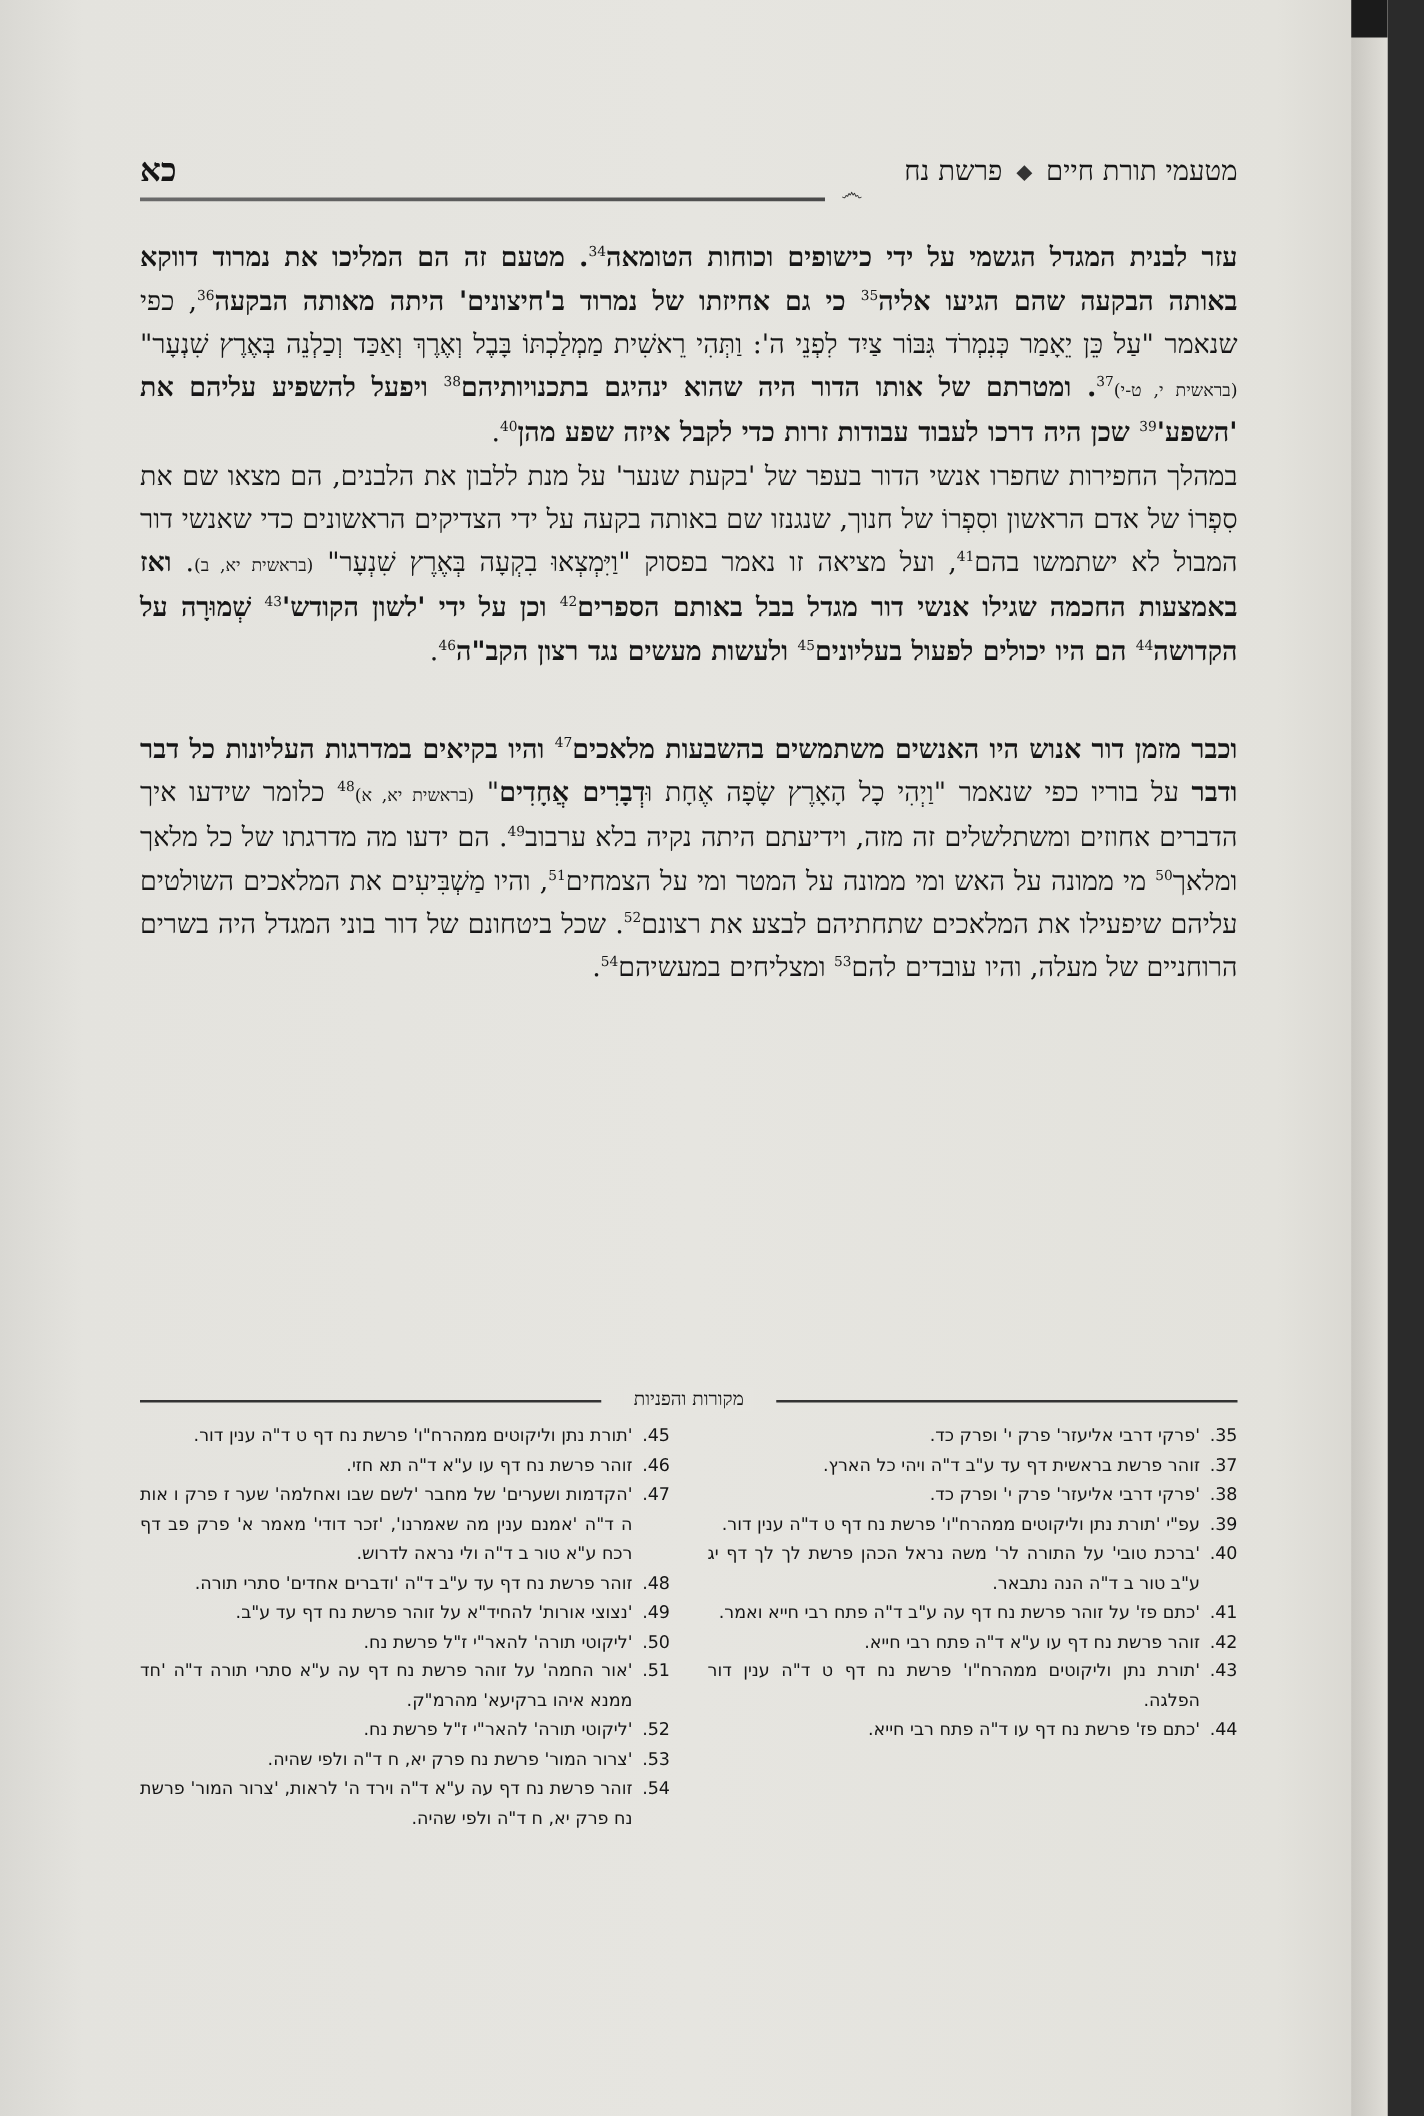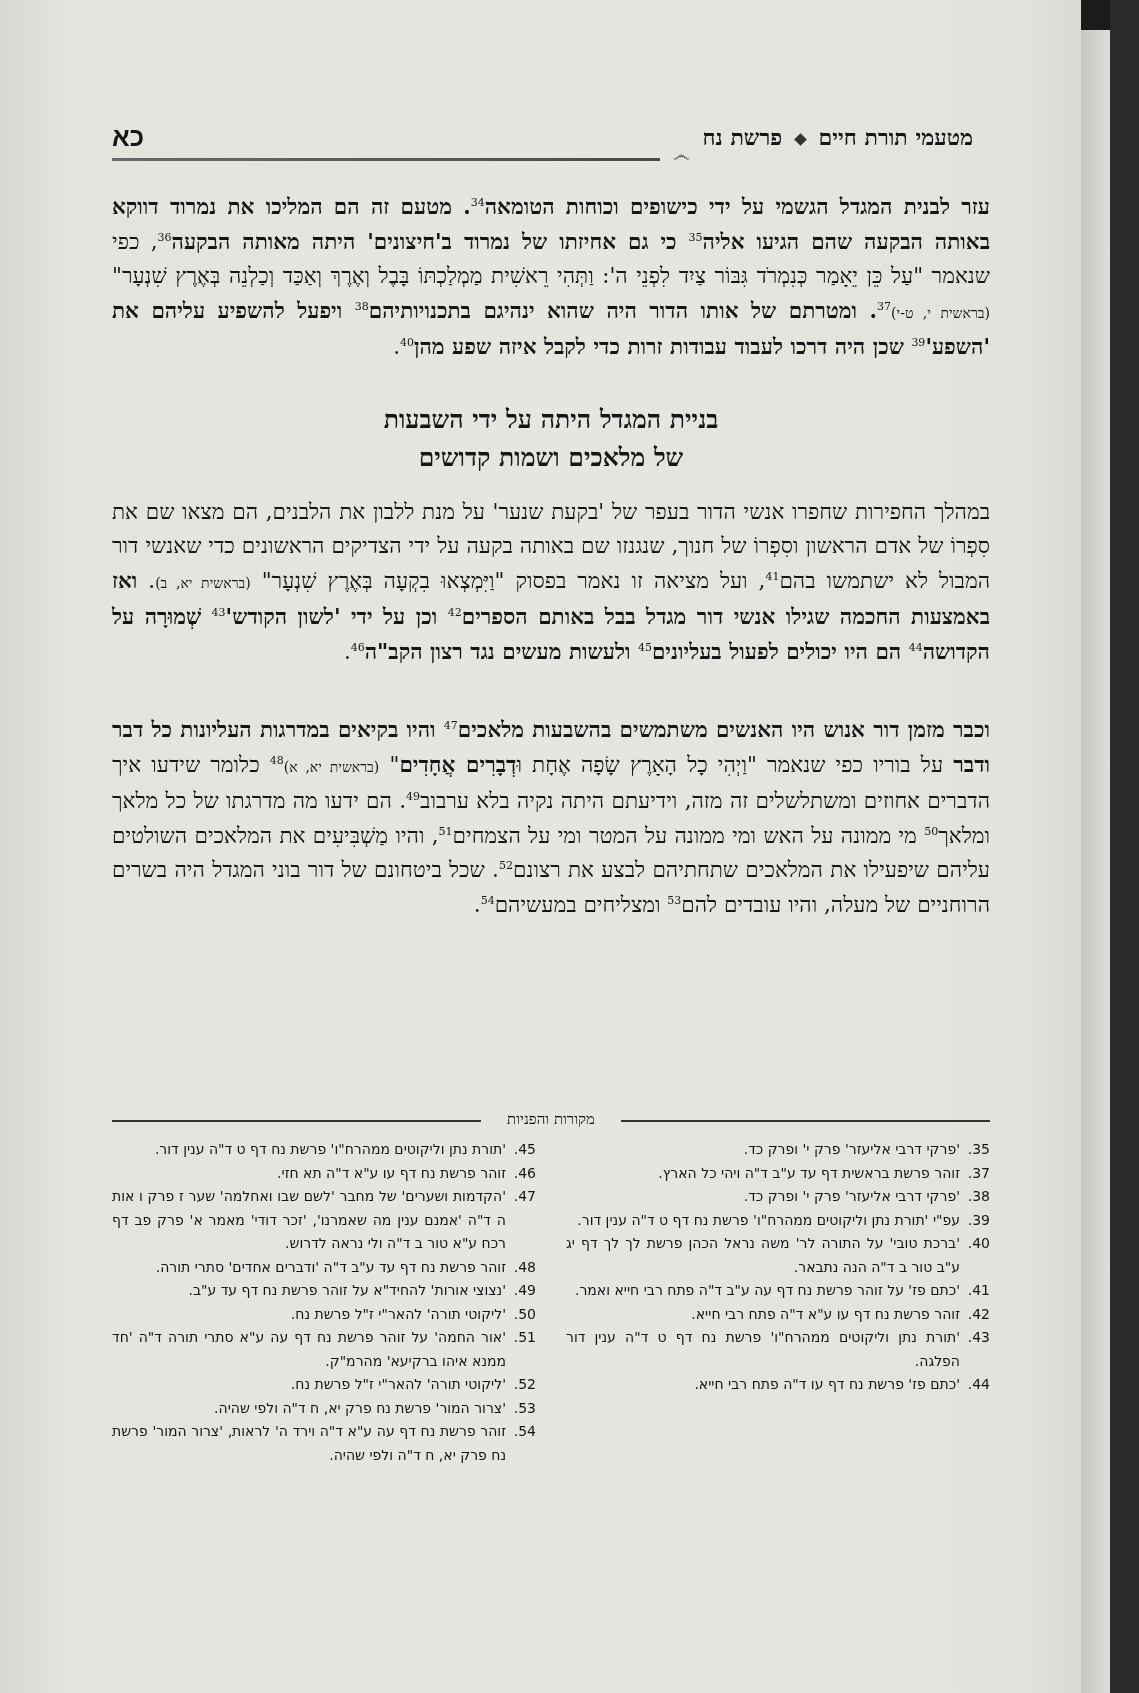"כא" .folio { font-family: Liberation Sans, sans-serif -> Liberation Serif, serif }
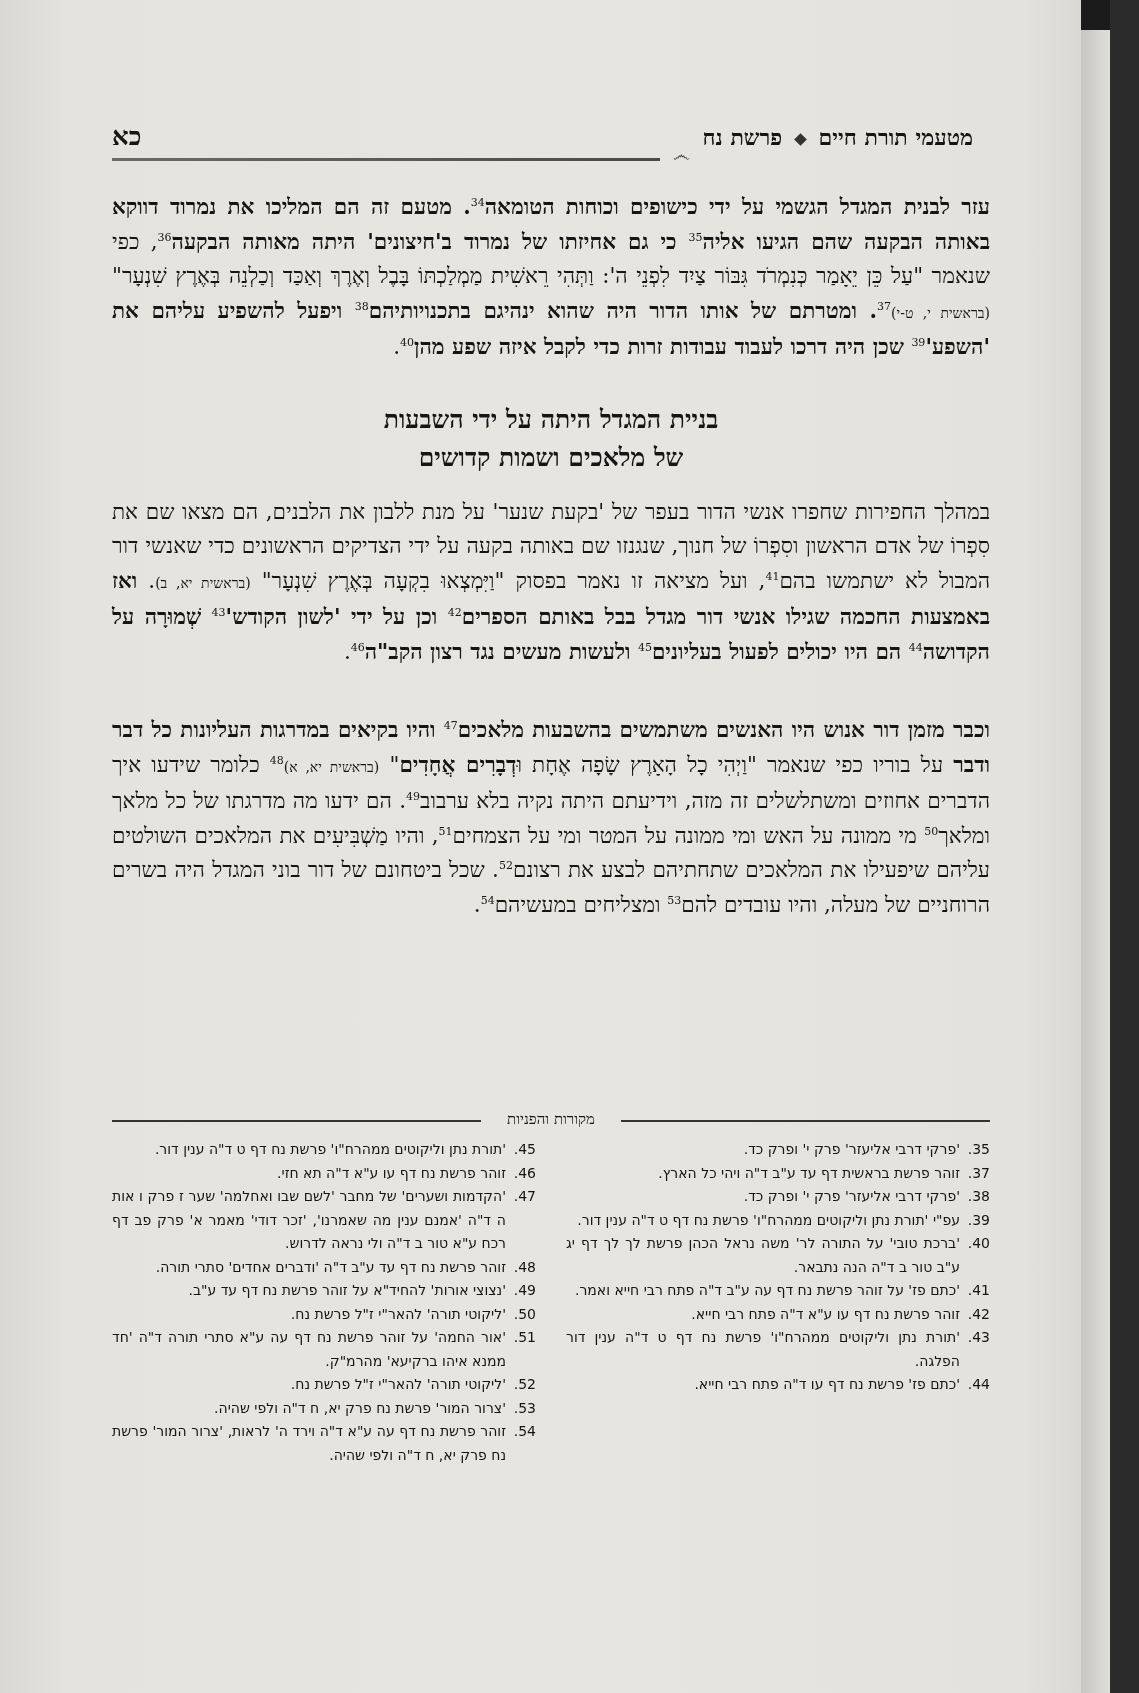"מטעמי תורת חיים פרשת נח" .running-head { font-weight: bold -> normal; right: 17px -> 0 }
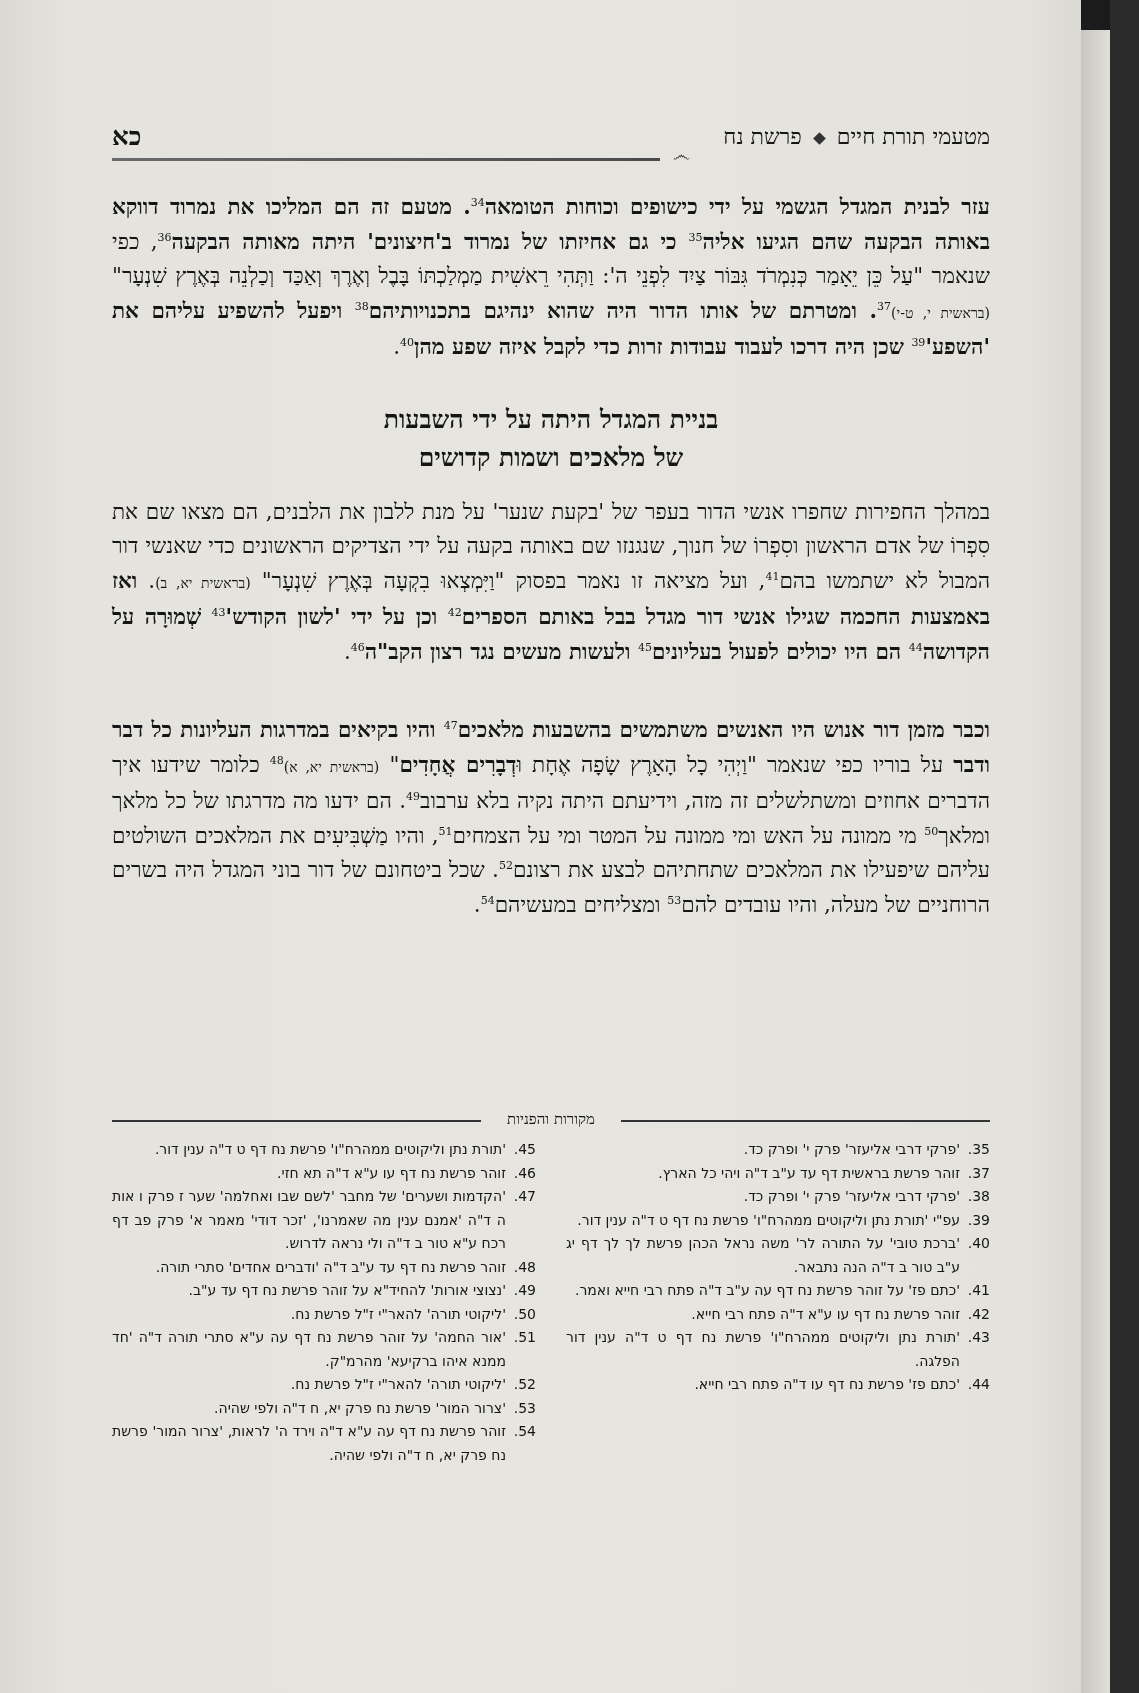"בניית המגדל היתה על ידי" div.subhead { html: <div> <div>בניית המגדל היתה על ידי השבעות</div> <div>של מלאכים ושמות קדושים</div> </div> -> none }
